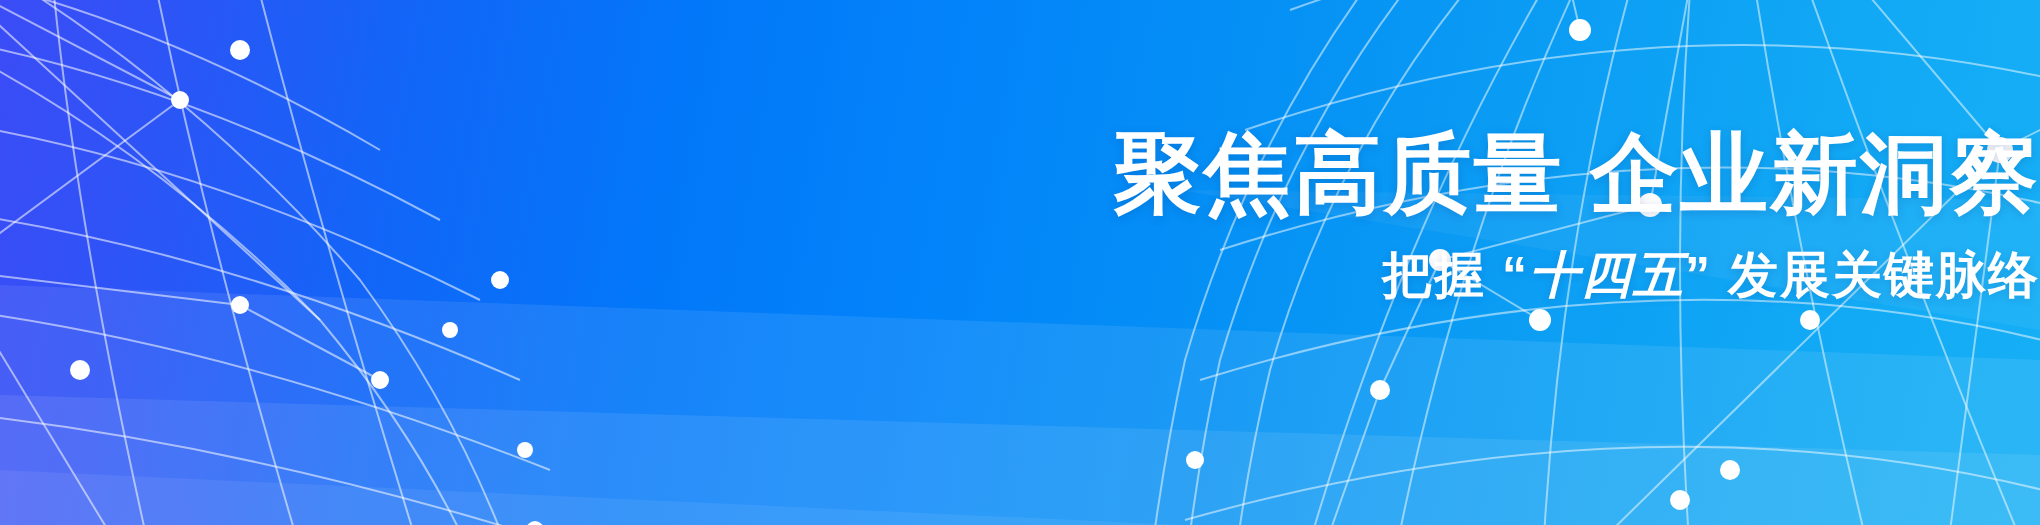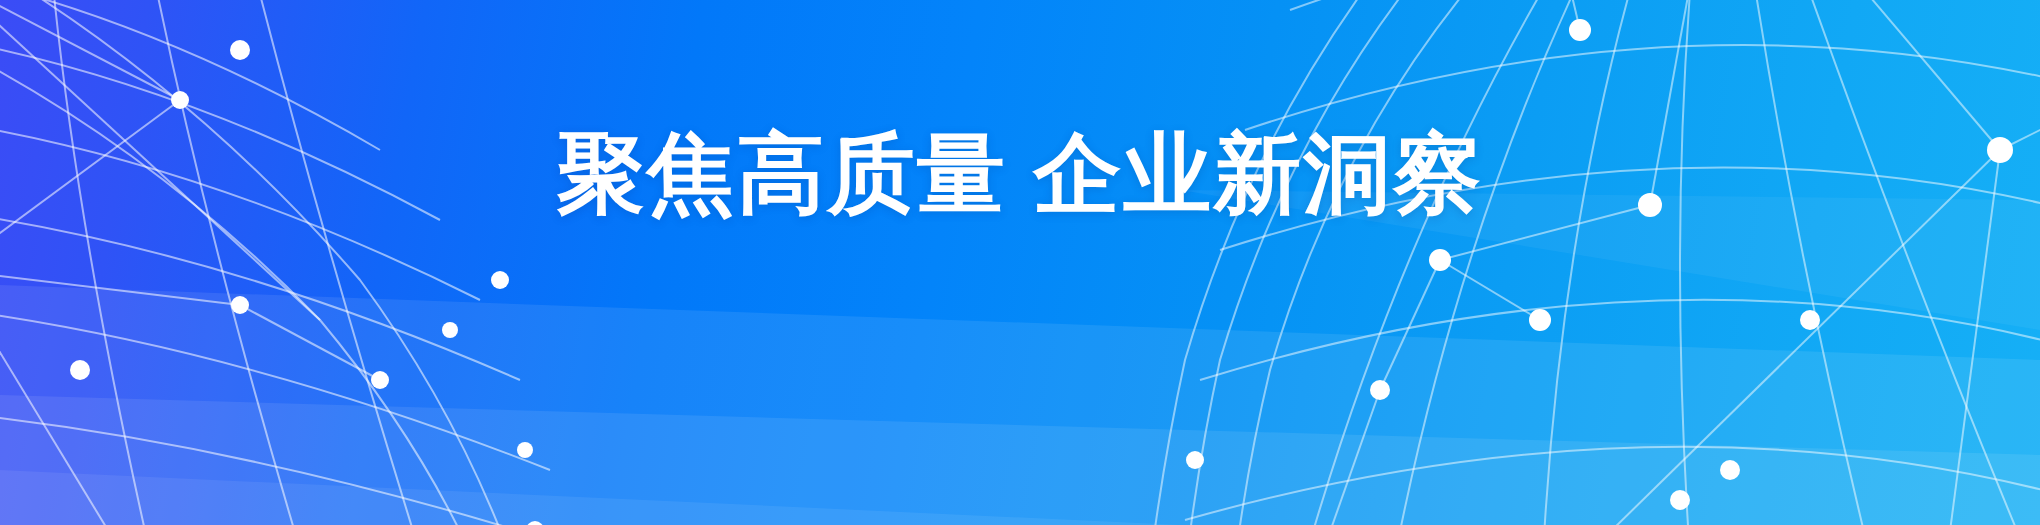"聚焦高质量 企业新洞察" #text-block { text-align: center -> right }
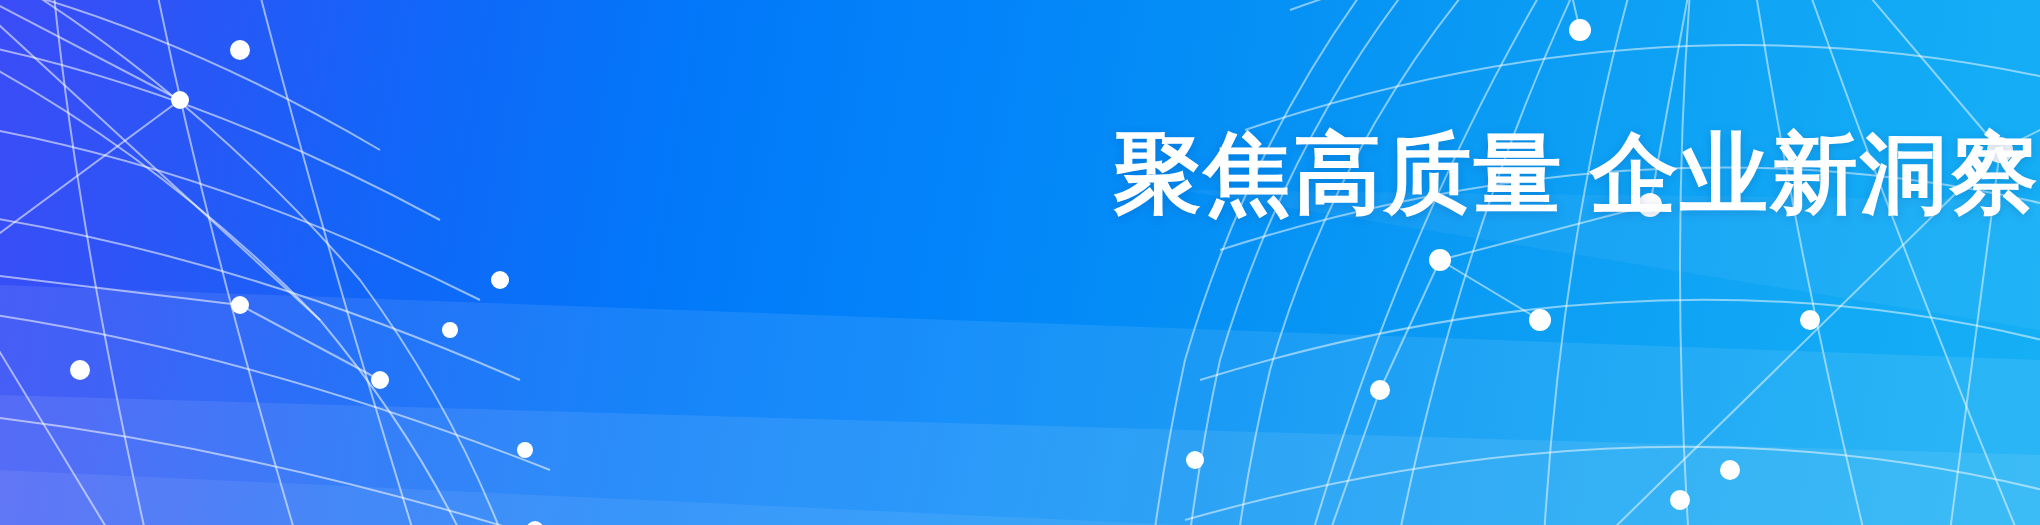"把握 “十四五” 发展关键脉络" p { html: none -> <p><span>把握 “</span><span>十四五</span><span>” 发展关键脉络</span></p> }
